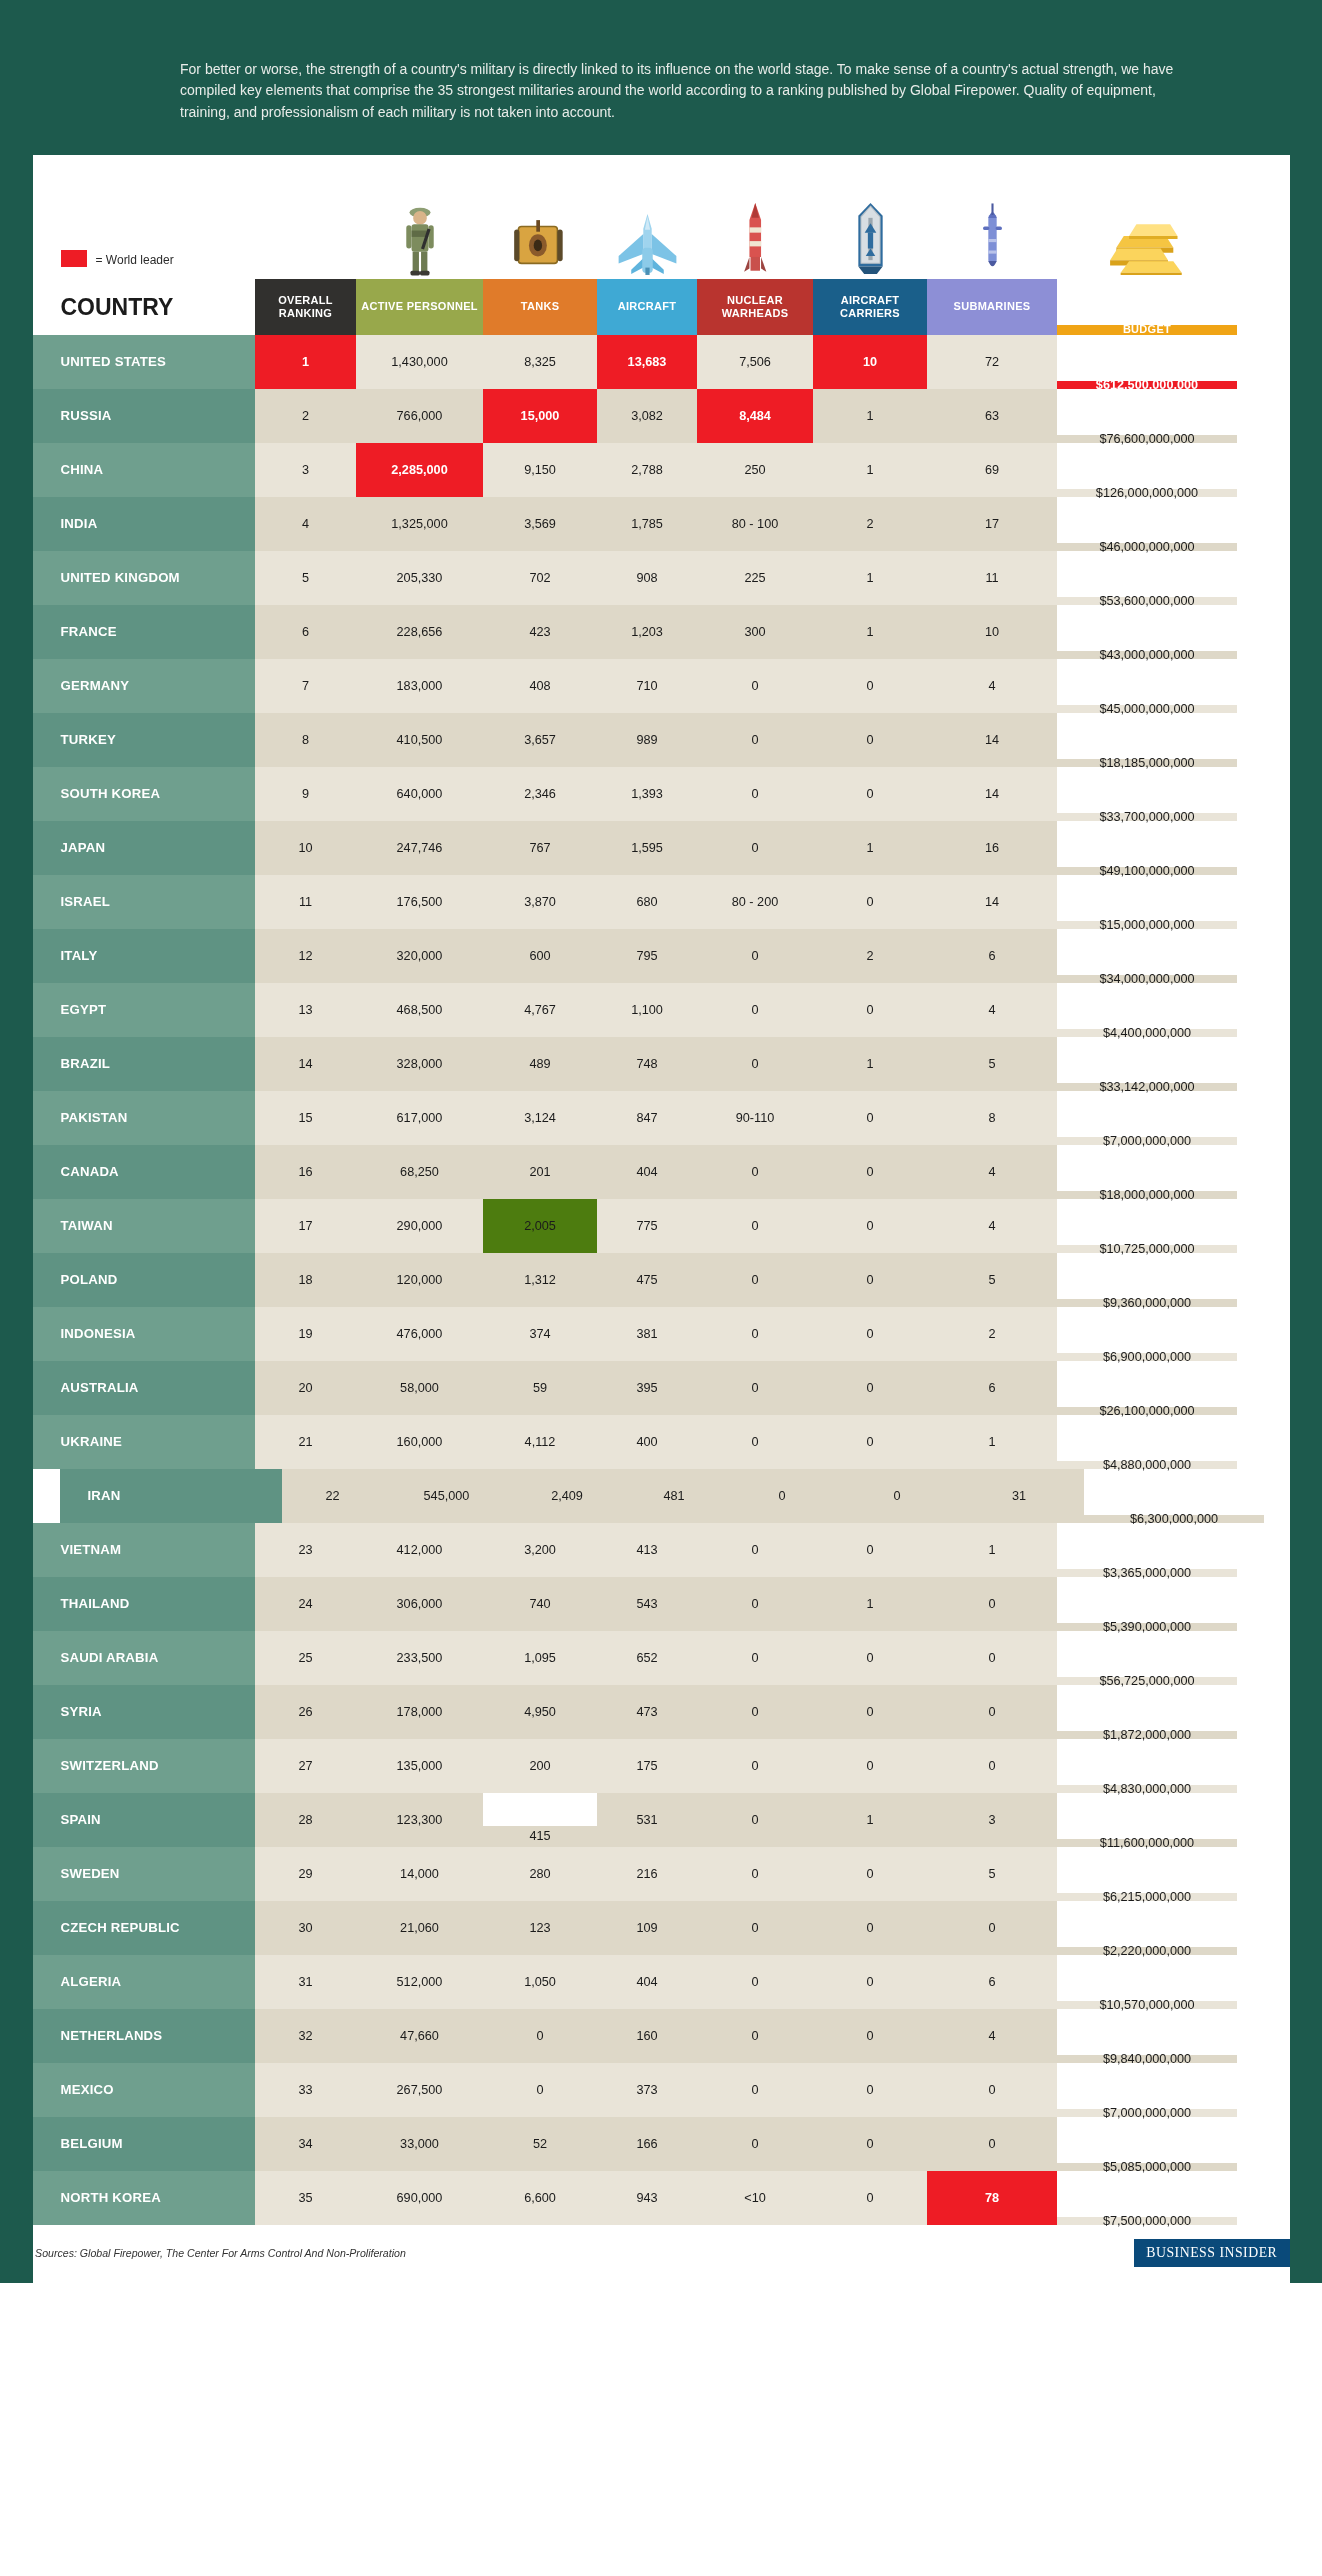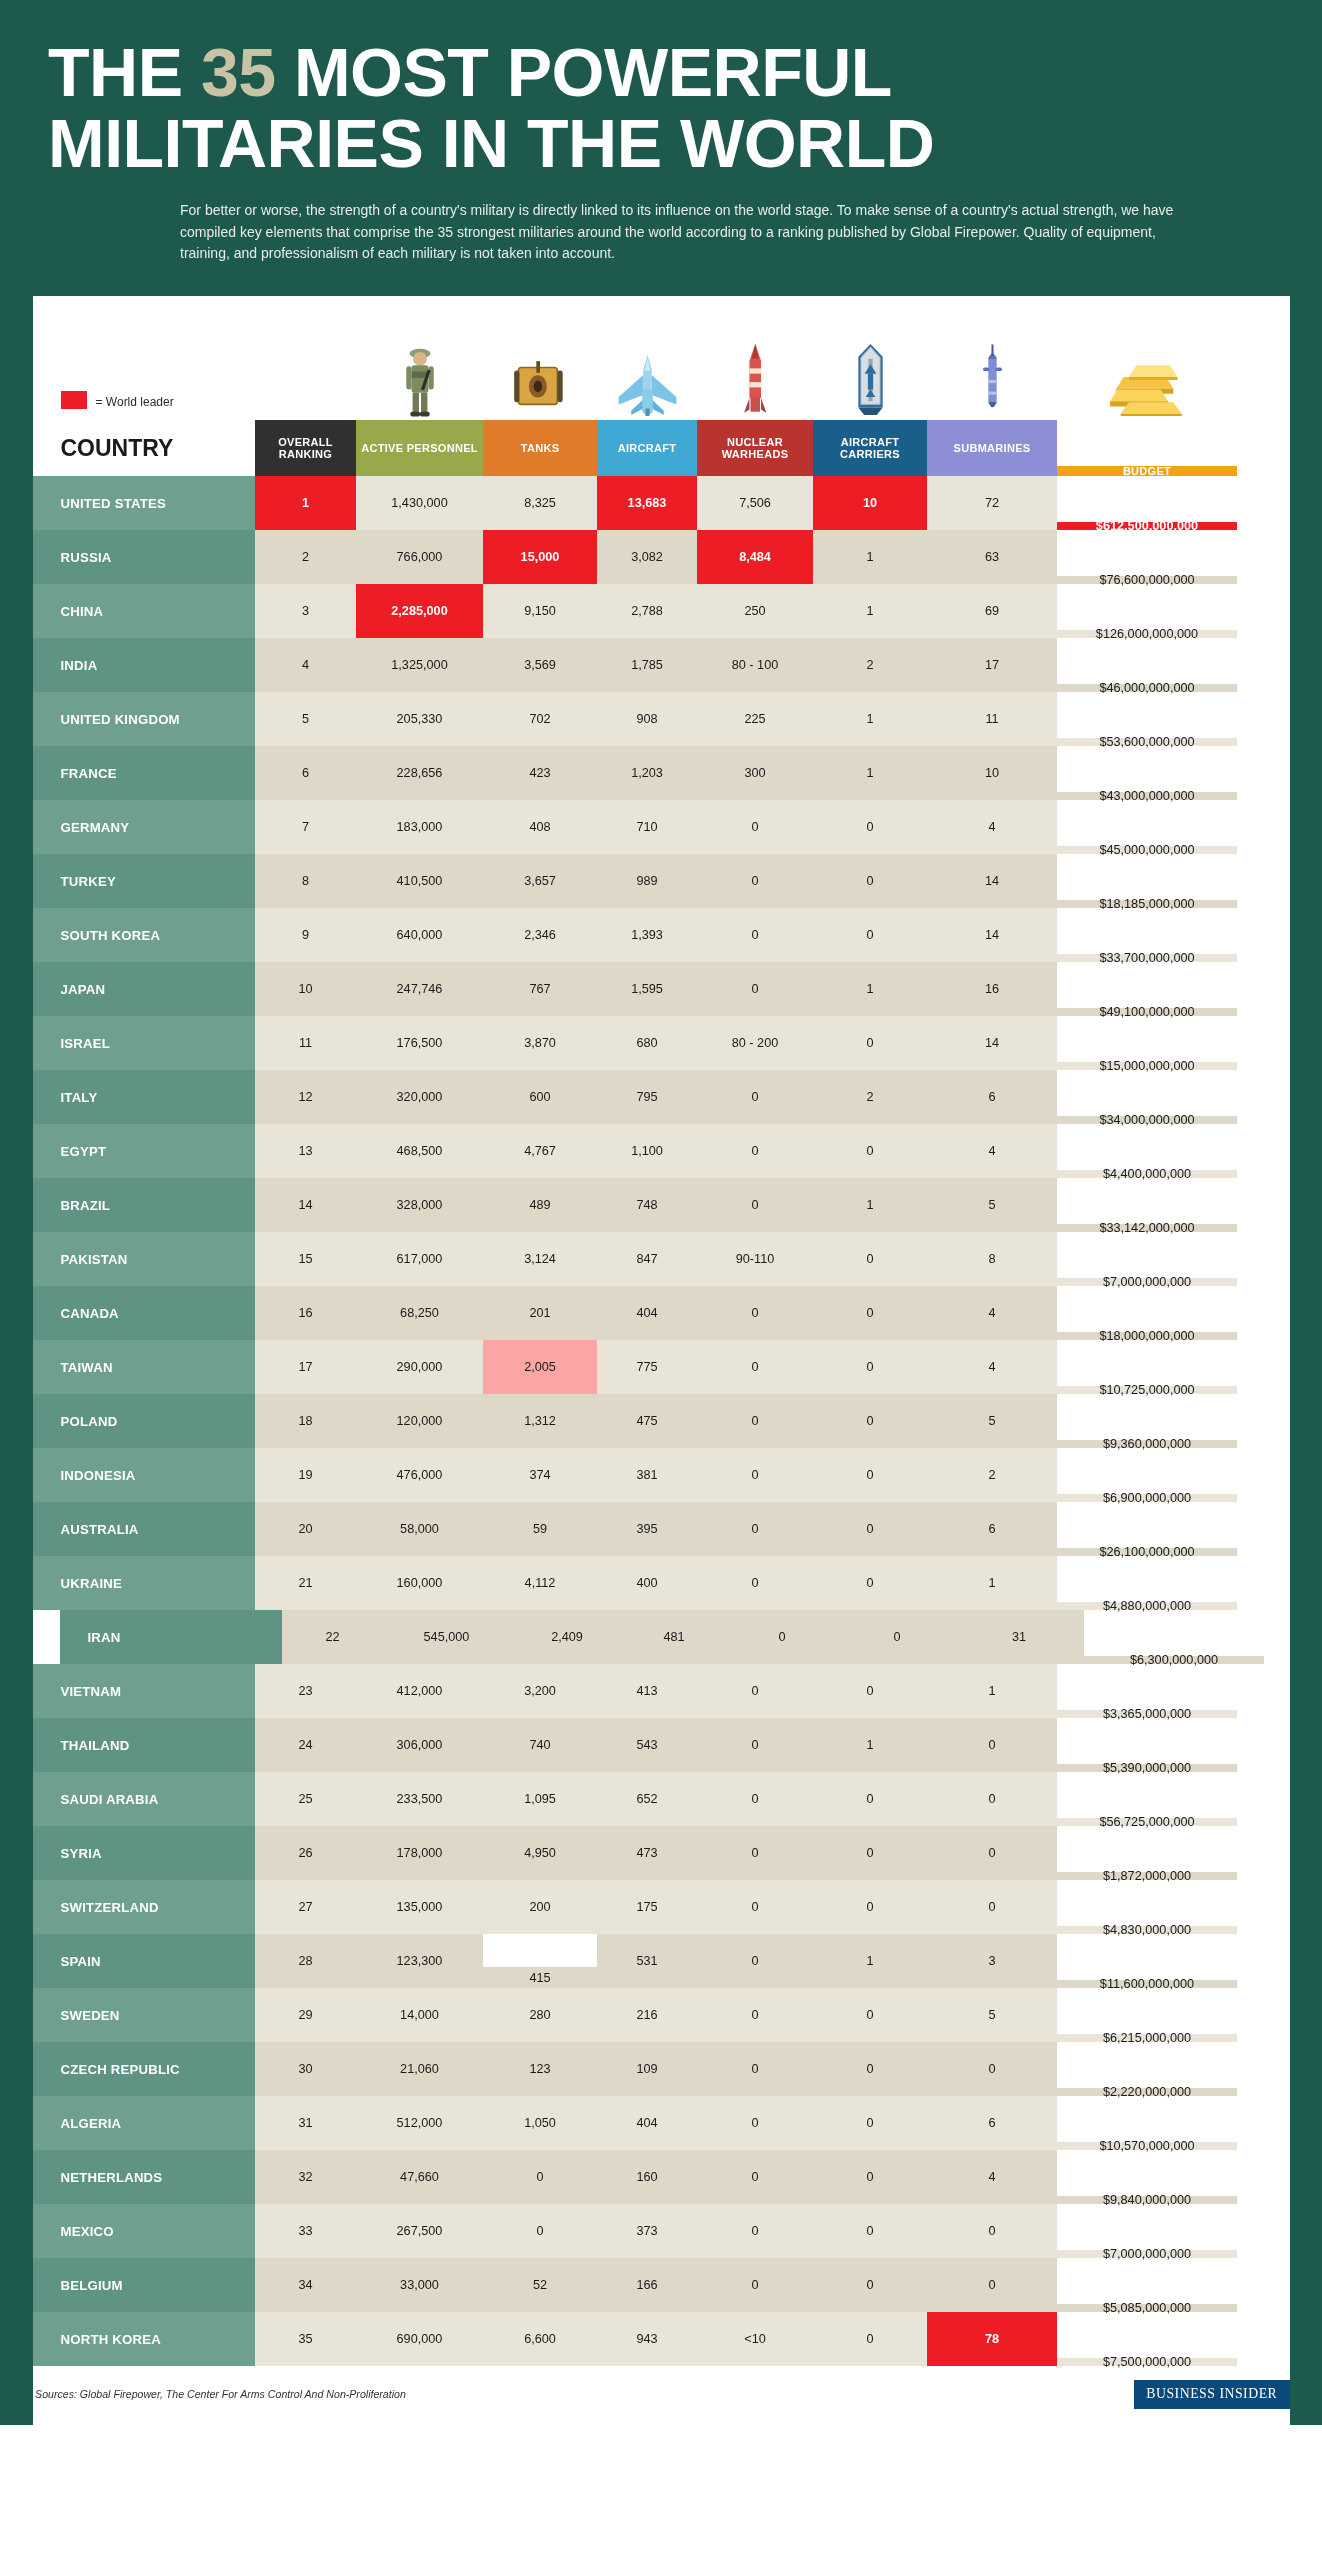"THE 35 MOST POWERFUL" div.title { html: <div> <span>THE </span><span>35</span><span> MOST POWERFUL</span><br> <span>MILITARIES IN THE WORLD</span> </div> -> none }
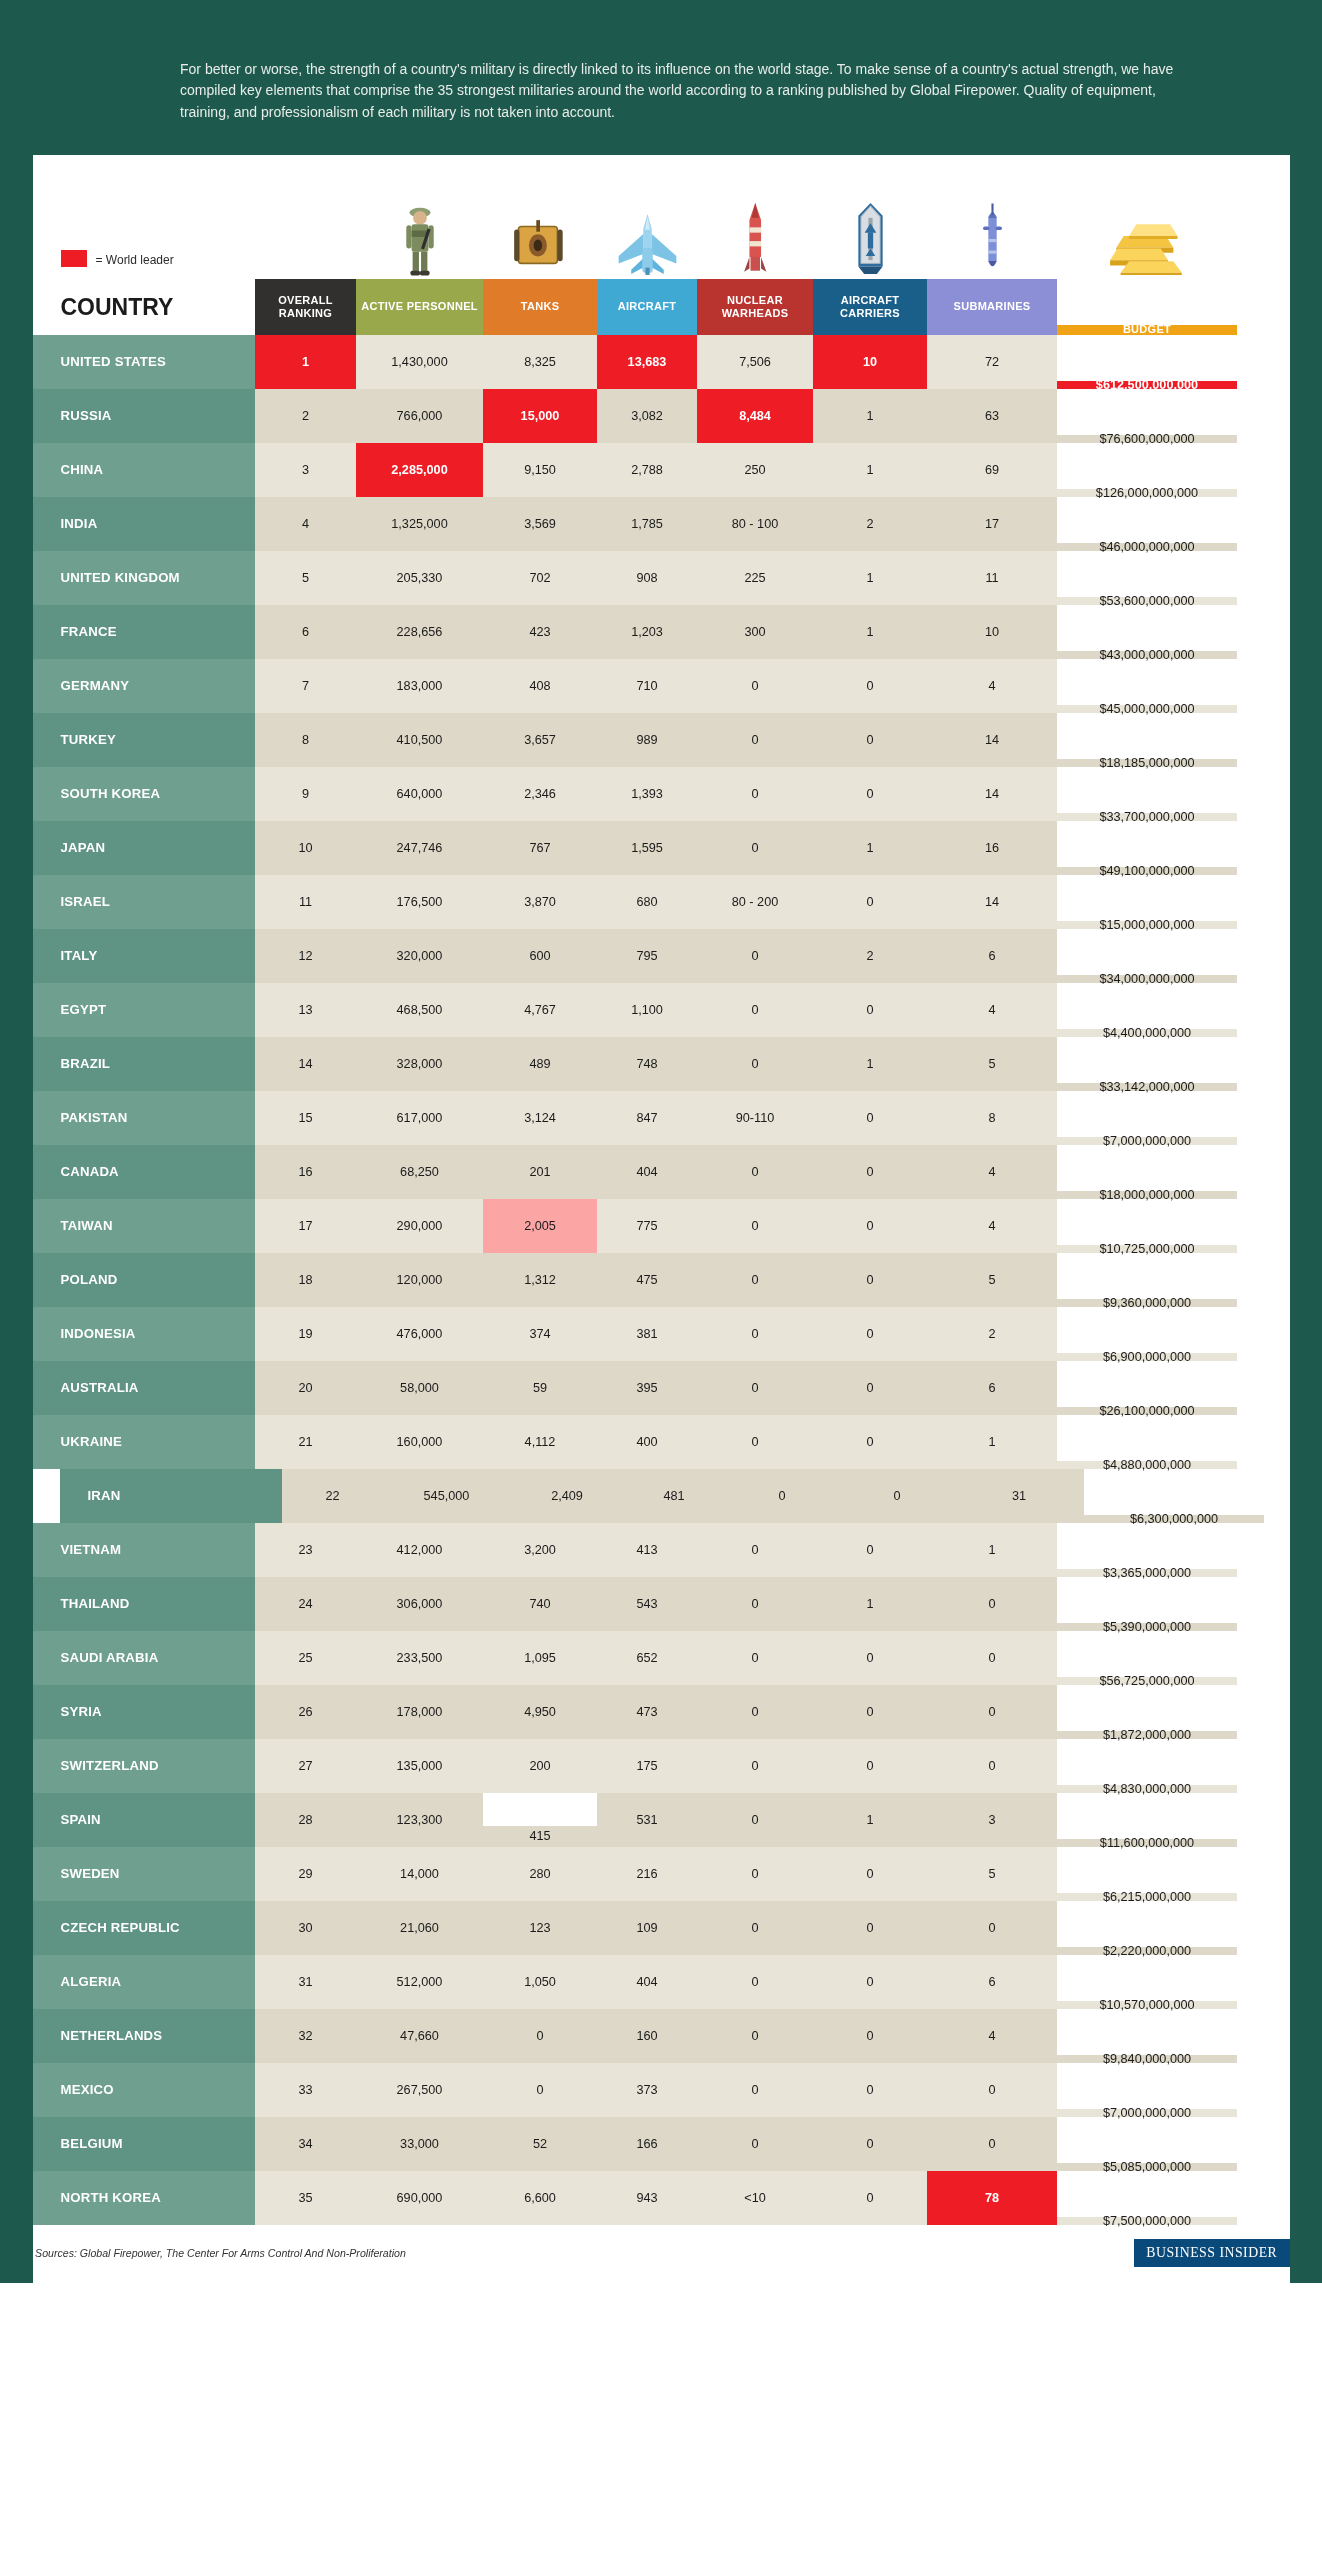"2,005" div.cell { background: #fca5a5 -> #4d7c0f }
